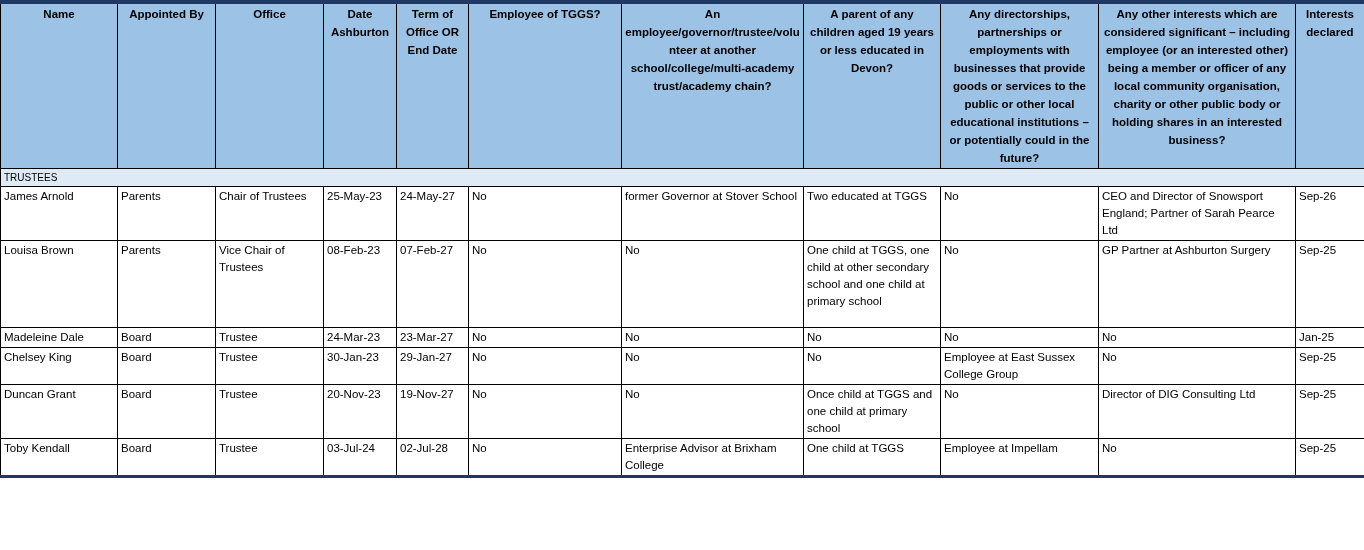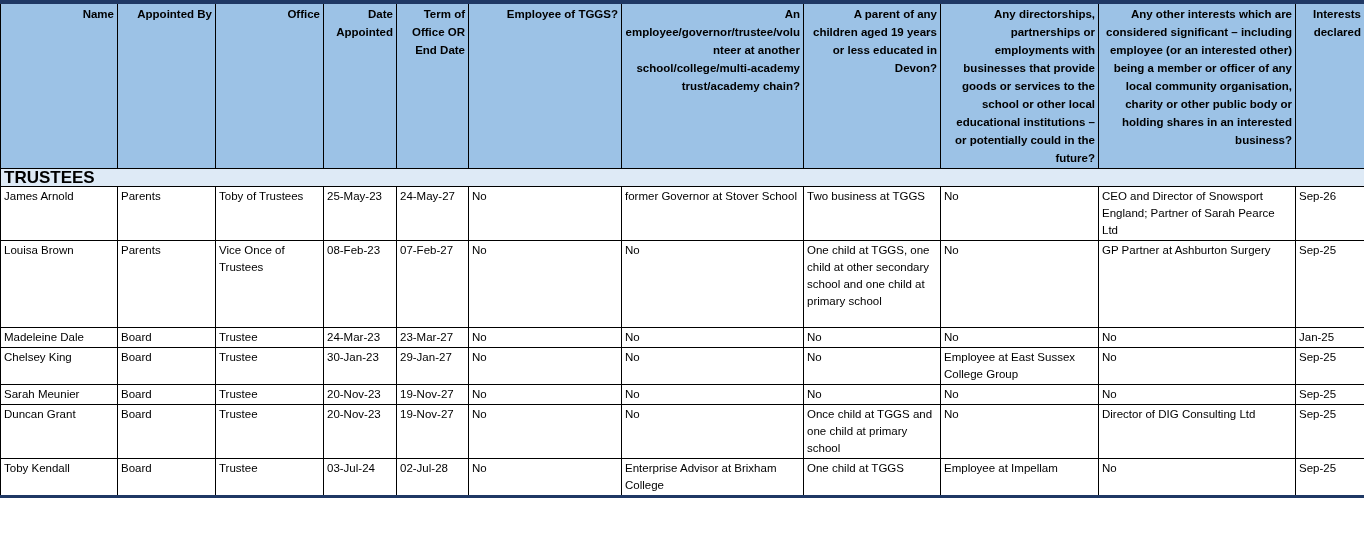"Name" thead th { text-align: right -> center }
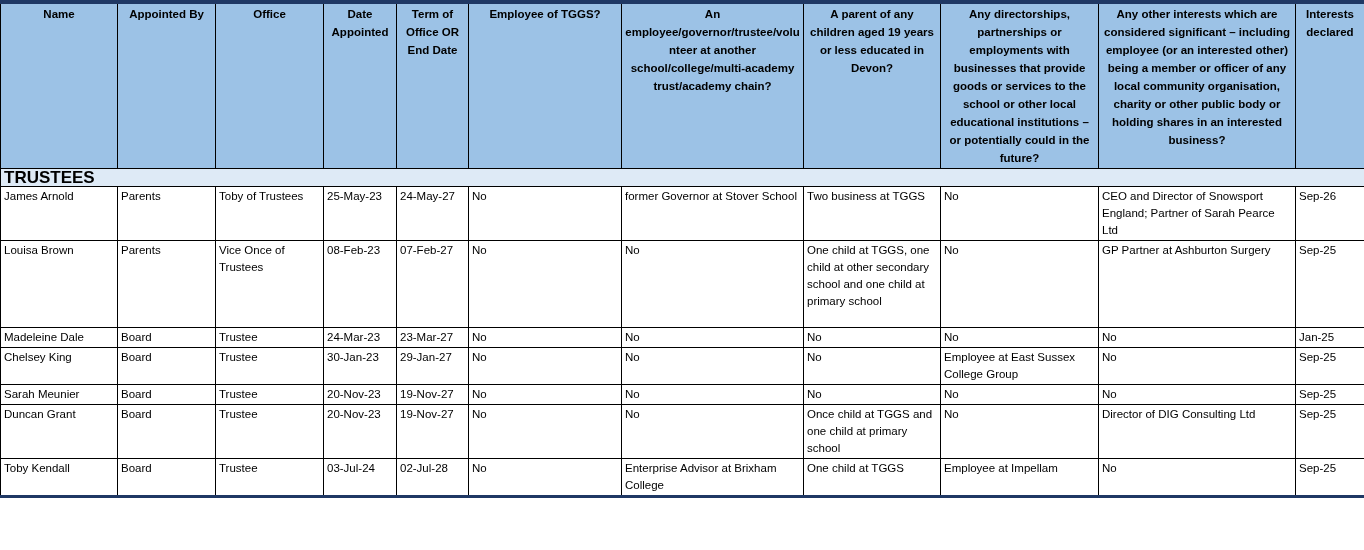"Date Appointed" th { text: Appointed -> Ashburton }
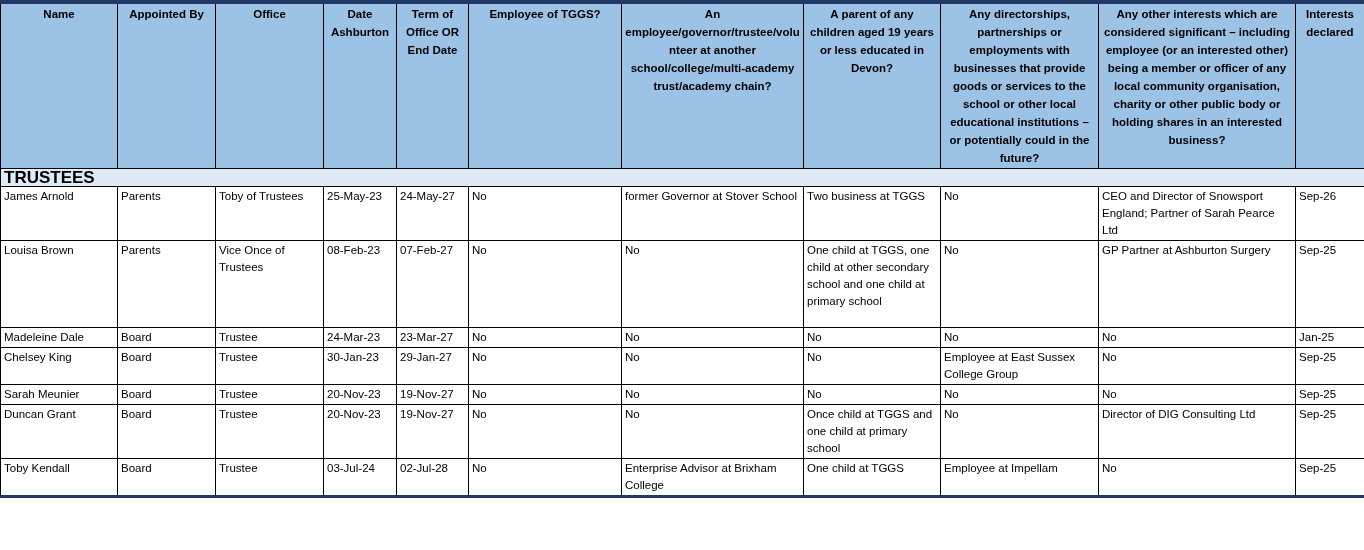"Any directorships, partnerships or" th { text: school -> public }
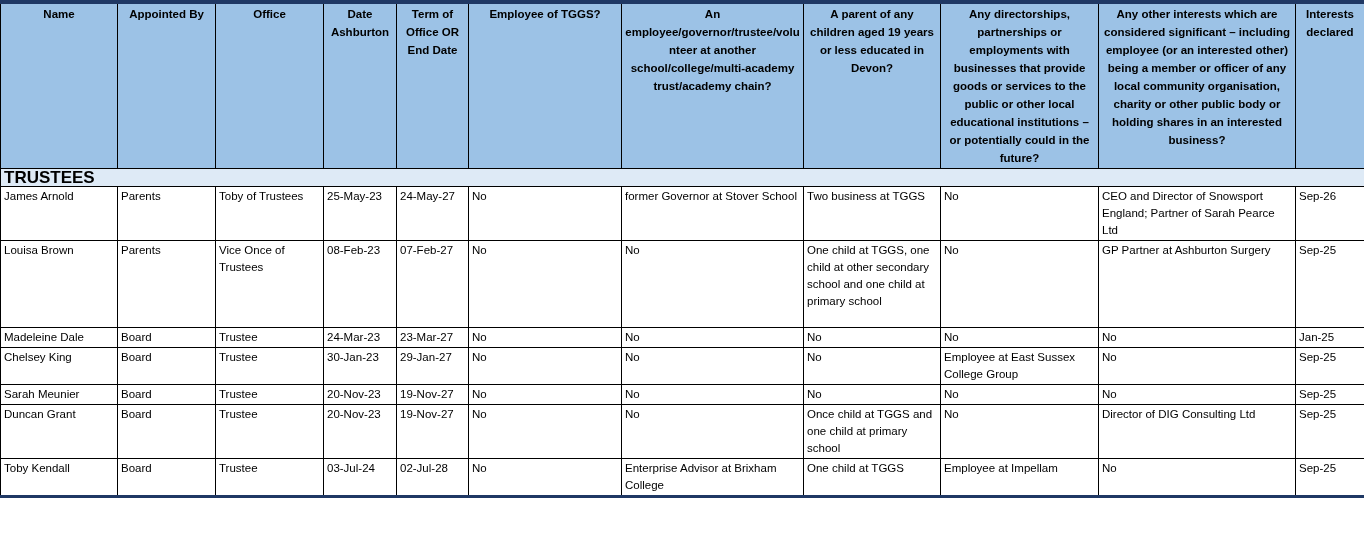"TRUSTEES" td.section-cell { font-size: 17px -> 10px; font-weight: bold -> normal }
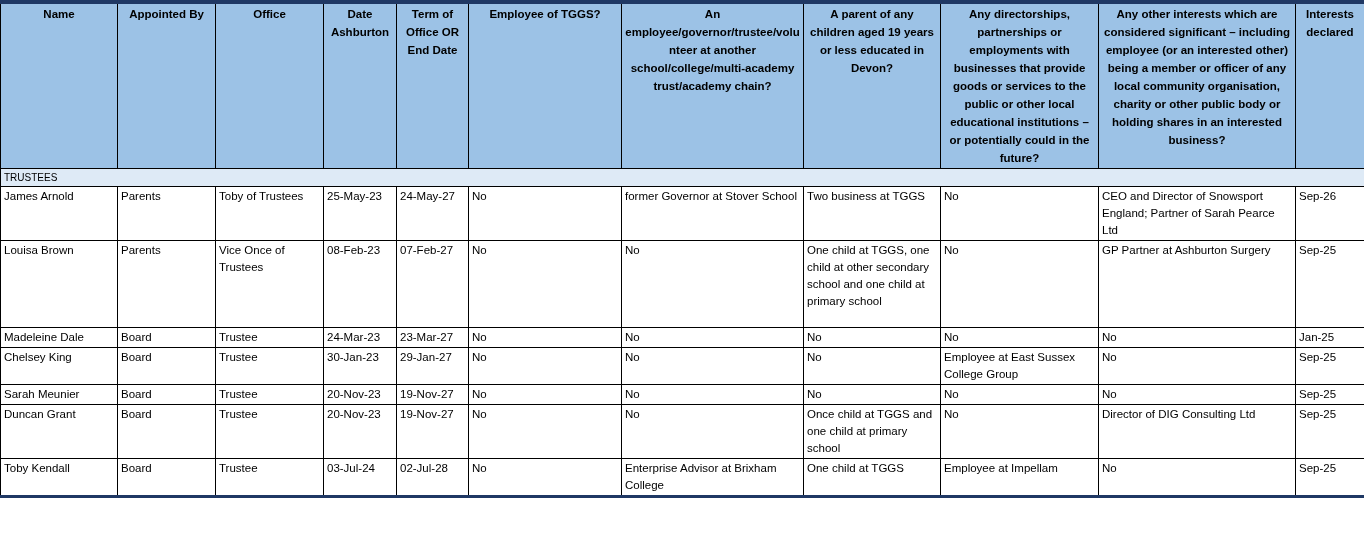"Toby of Trustees" td.data-cell { text: Toby -> Chair }
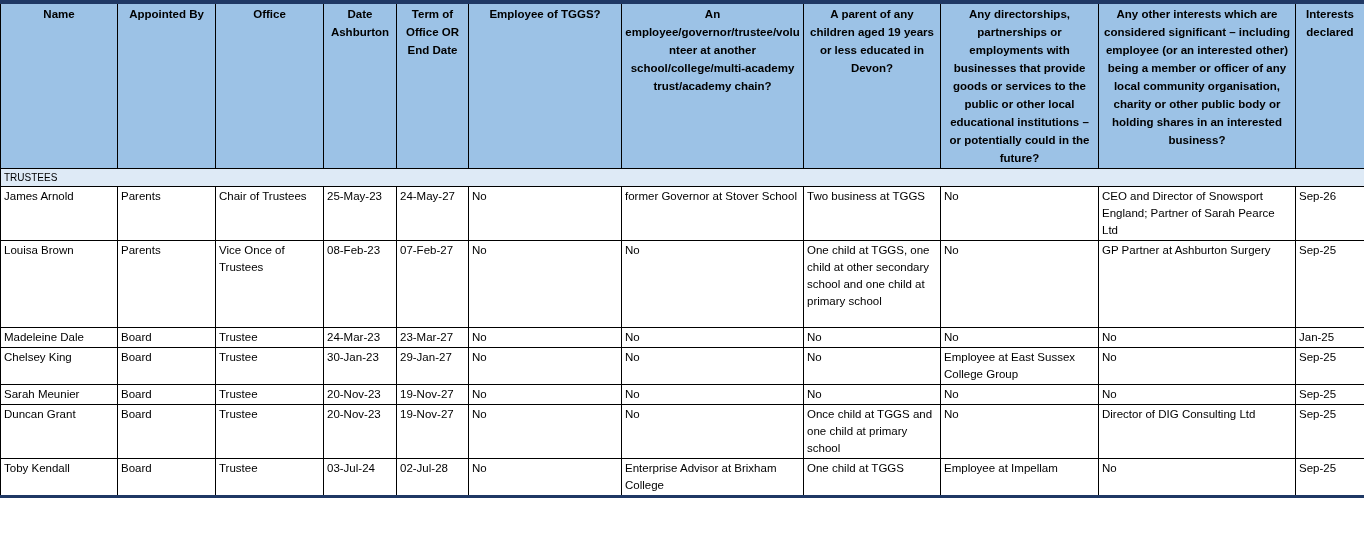"Two business at TGGS" td.data-cell { text: business -> educated }
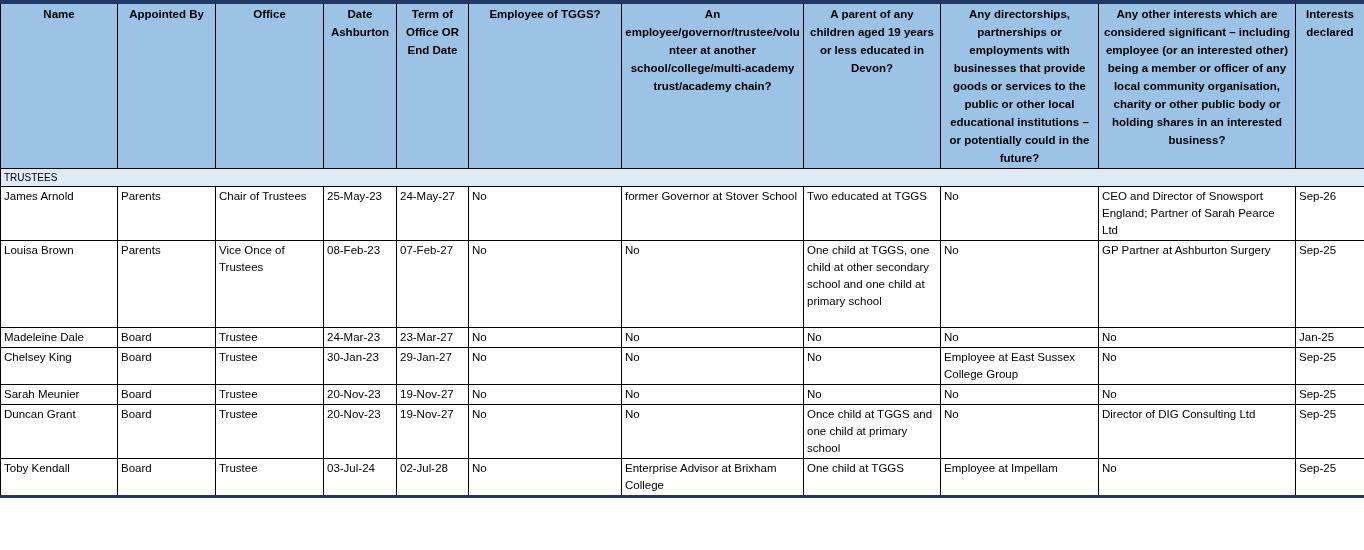"Vice Once of Trustees" td.data-cell { text: Once -> Chair }
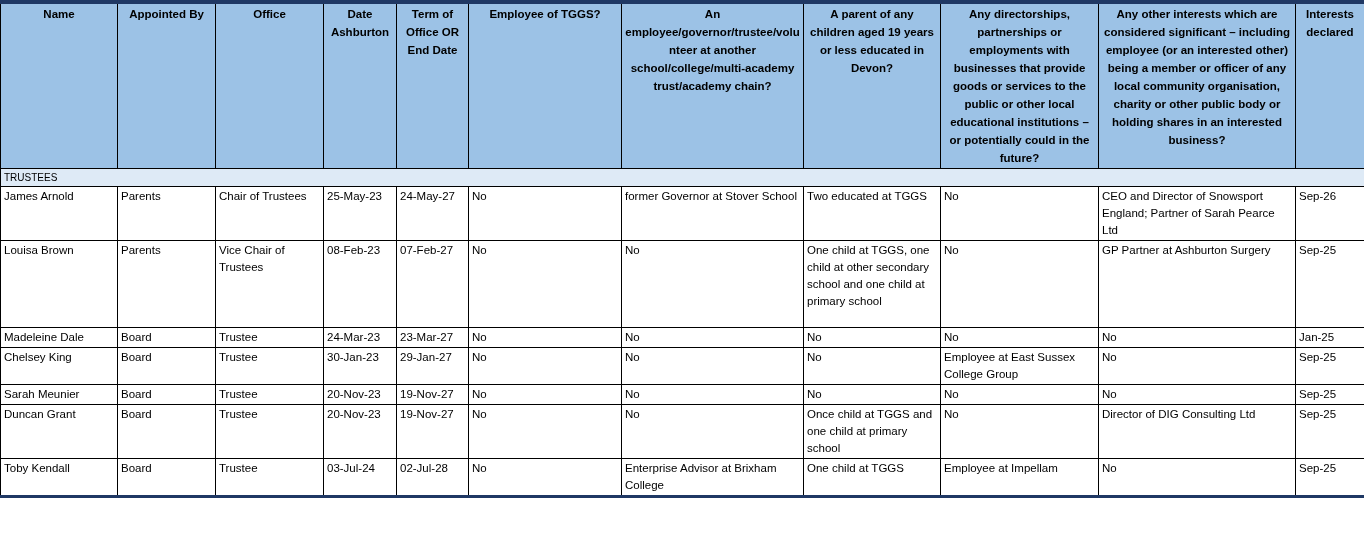"Sarah Meunier" tr { html: <tr> <td>Sarah Meunier</td> <td>Board</td> <td>Trustee</td> <td>20-Nov-23</td> <td>19-Nov-27</td> <td>No</td> <td>No</td> <td>No</td> <td>No</td> <td>No</td> <td>Sep-25</td> </tr> -> none }
